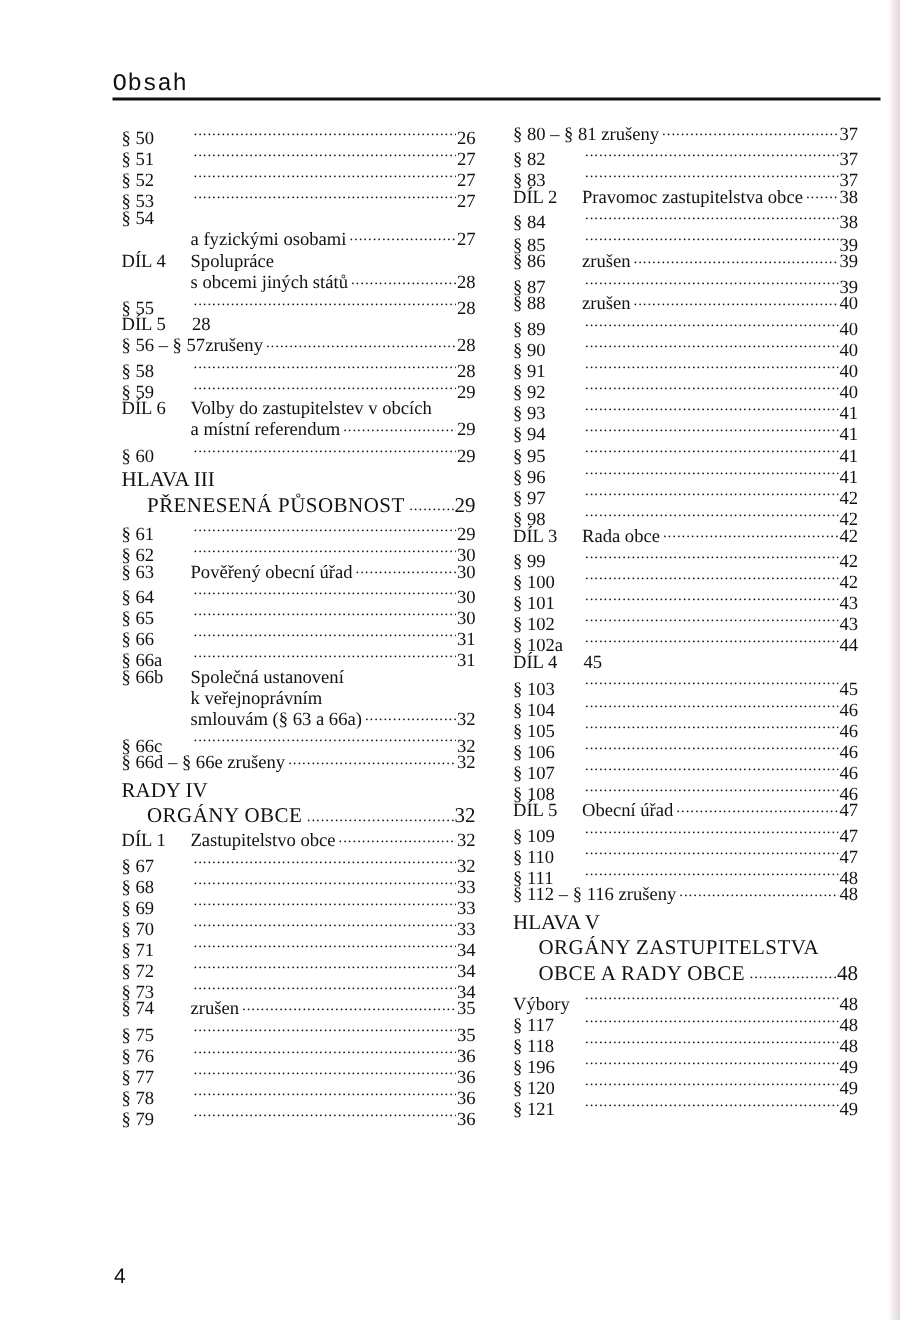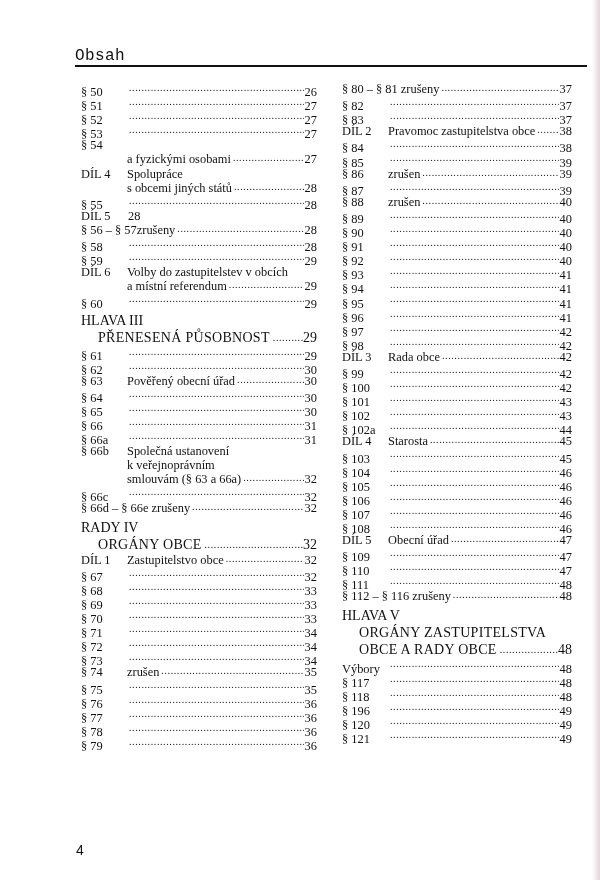"Starosta" span.leader { html: <span> <span>Starosta</span> <span></span> </span> -> none }
